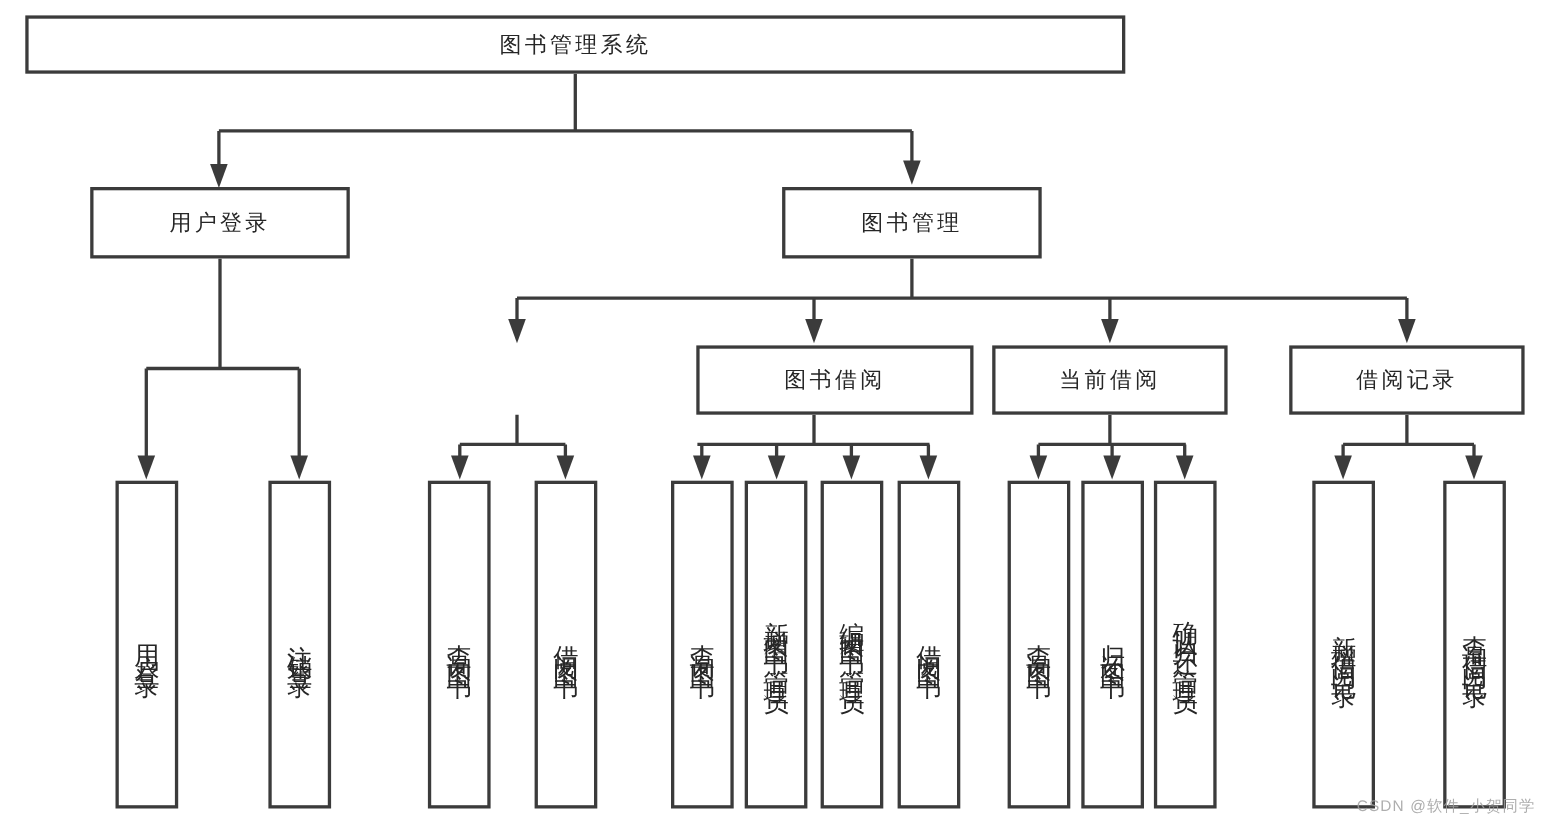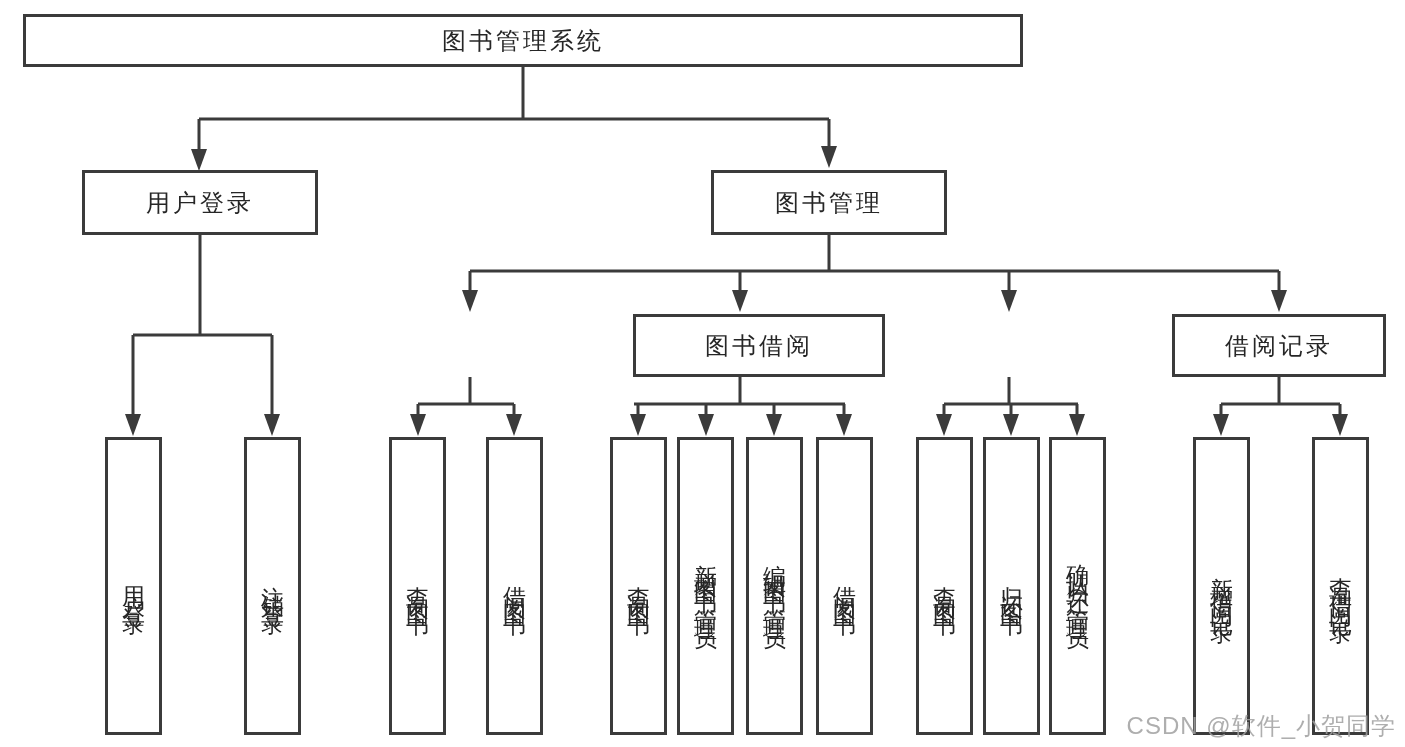"图书管理系统" .box-h { font-size: 24px -> 20px }
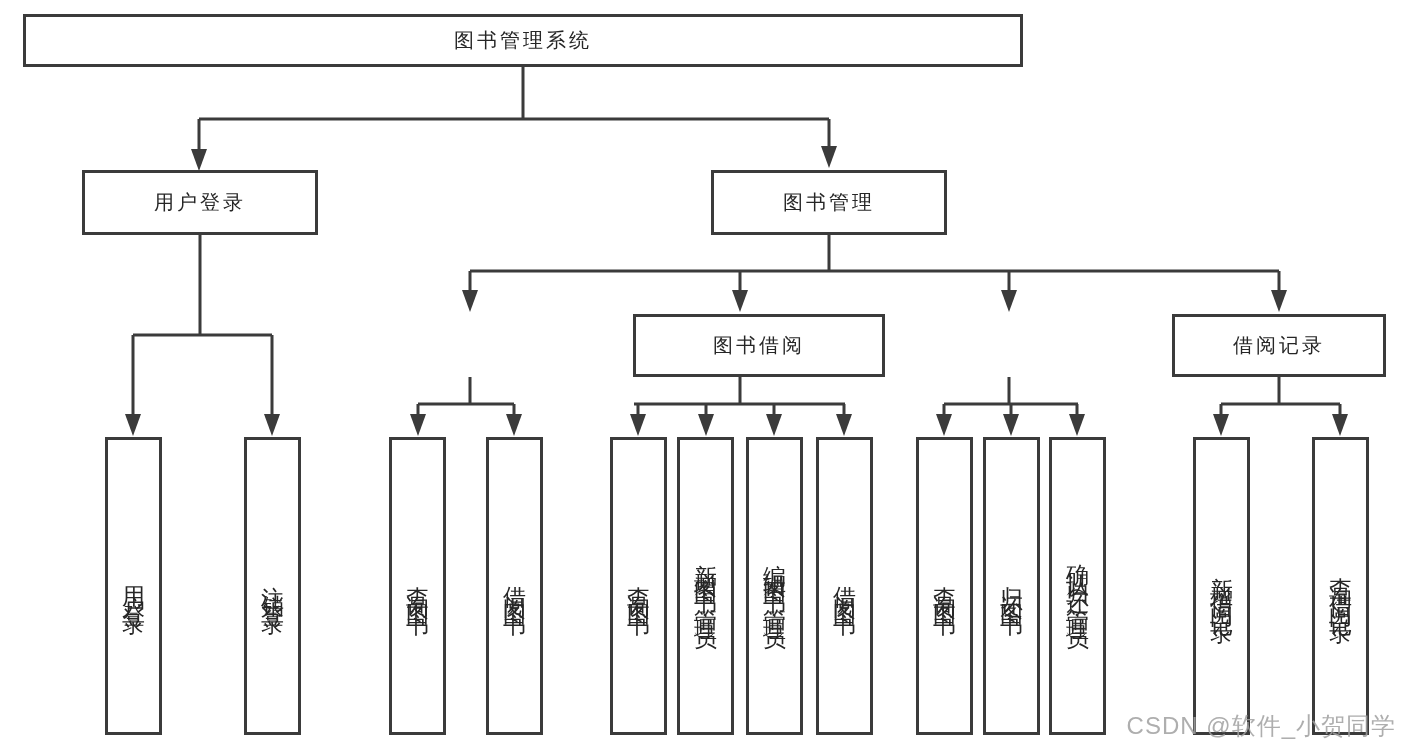"当前借阅" div.box { html: none -> <div>当前借阅</div> }
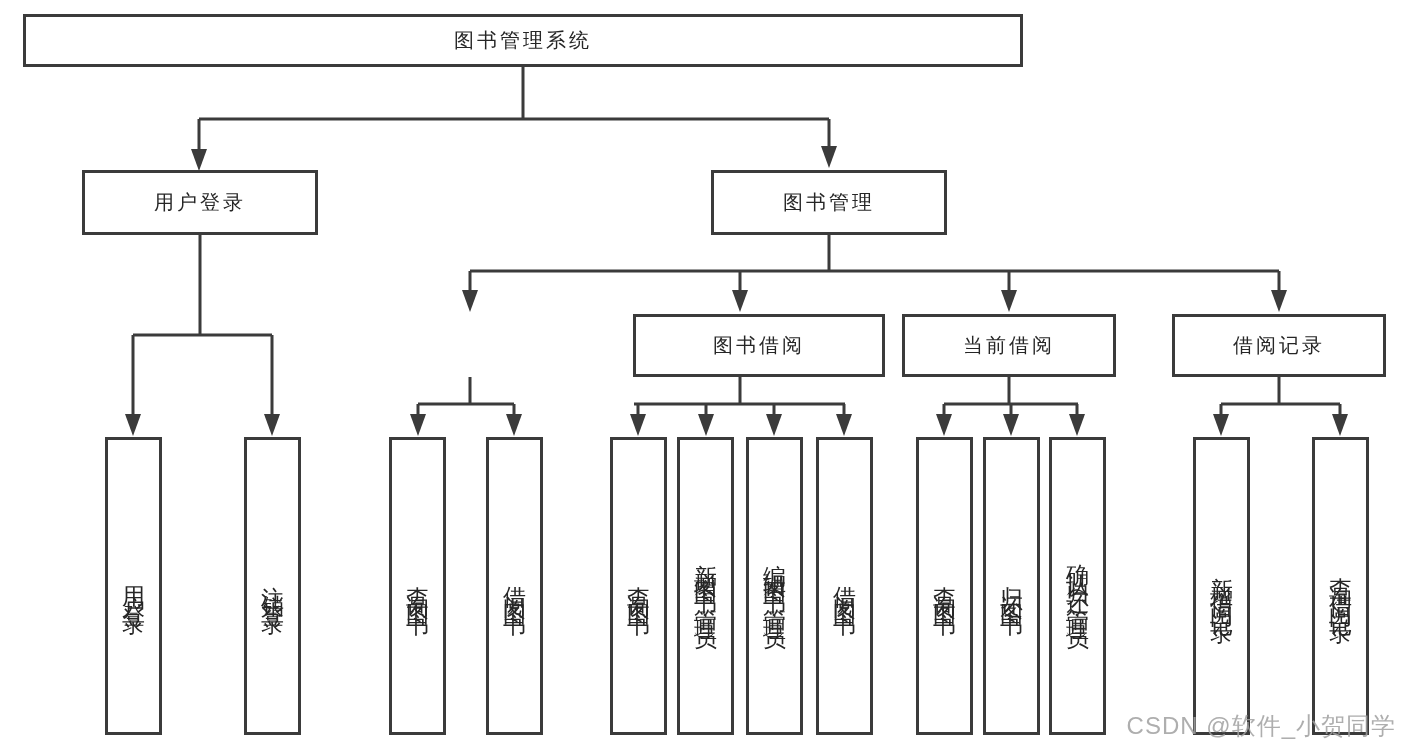"CSDN @软件_小贺同学" .watermark { font-size: 24px -> 14px }
